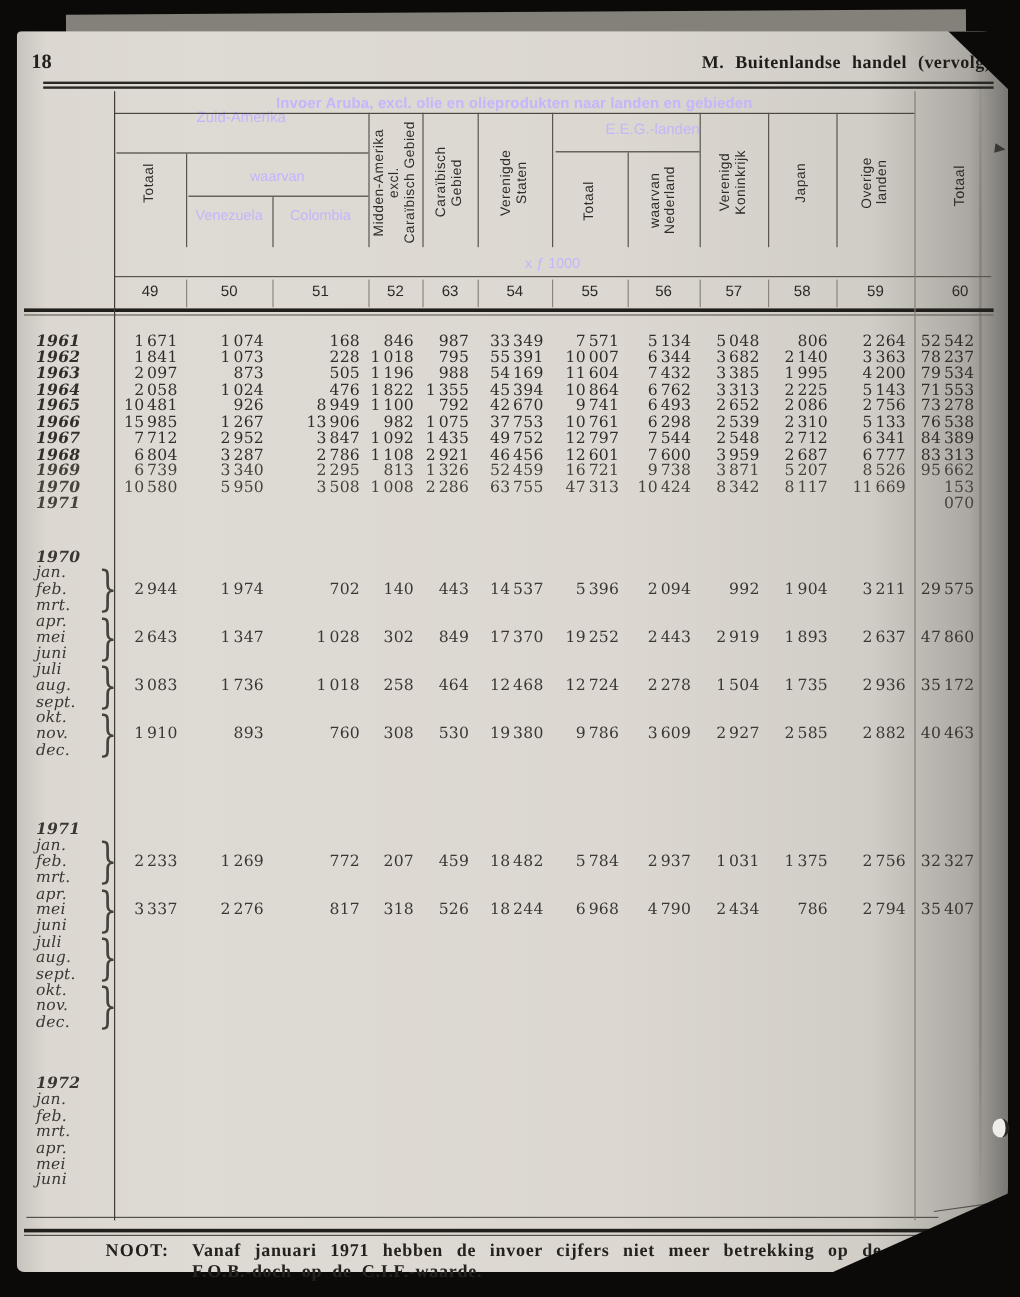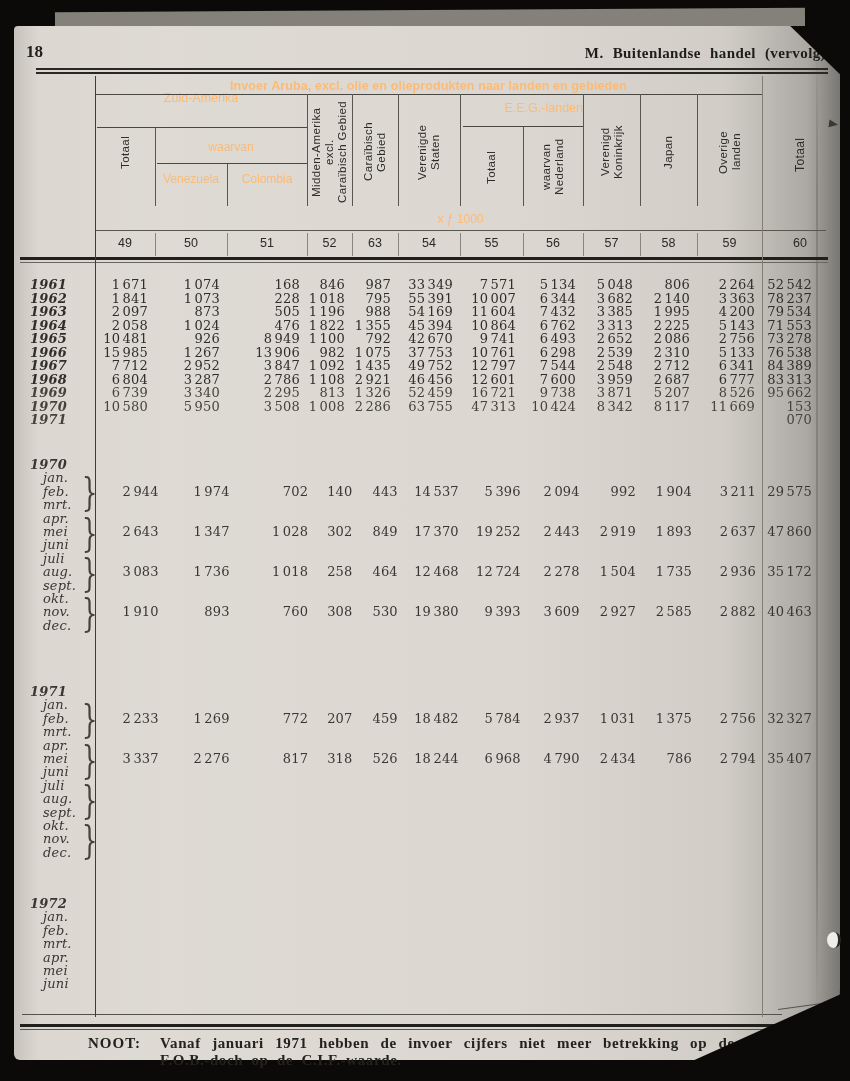"Invoer Aruba, excl. olie en" .txt { color: #fdba74 -> #c4b5fd }
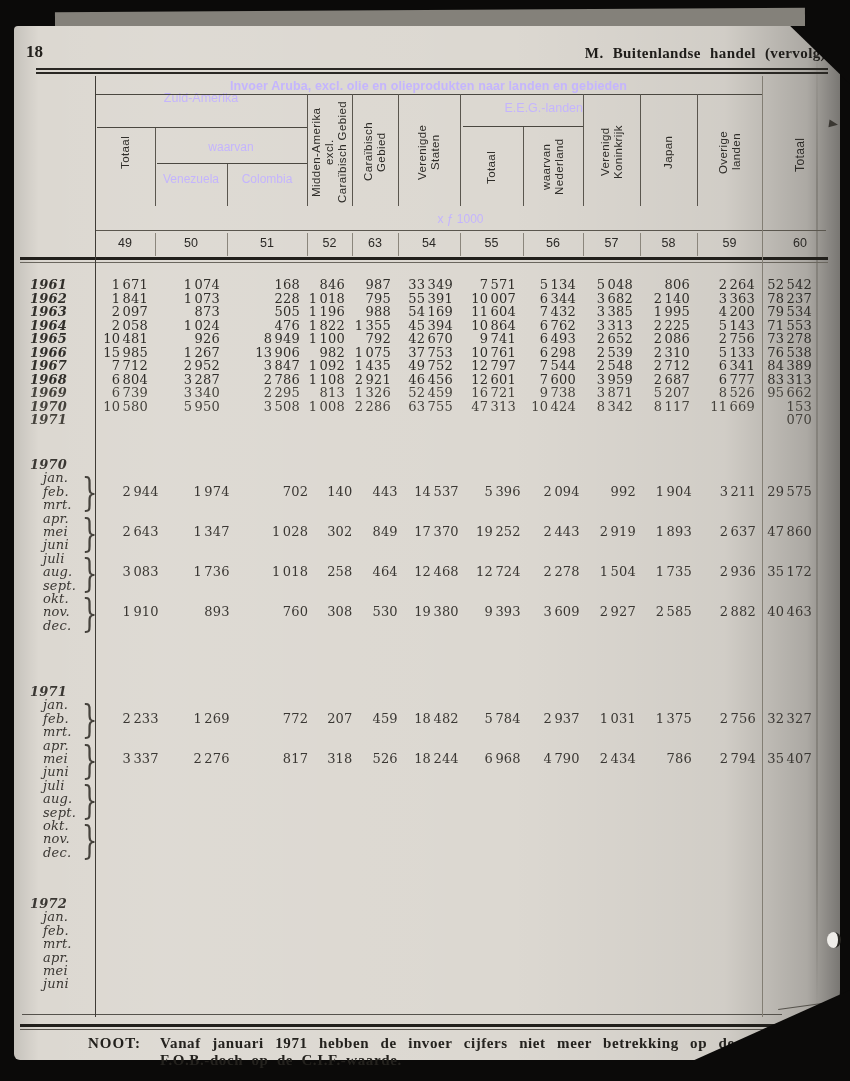"jan." .mlab { margin-left: 13px -> none }
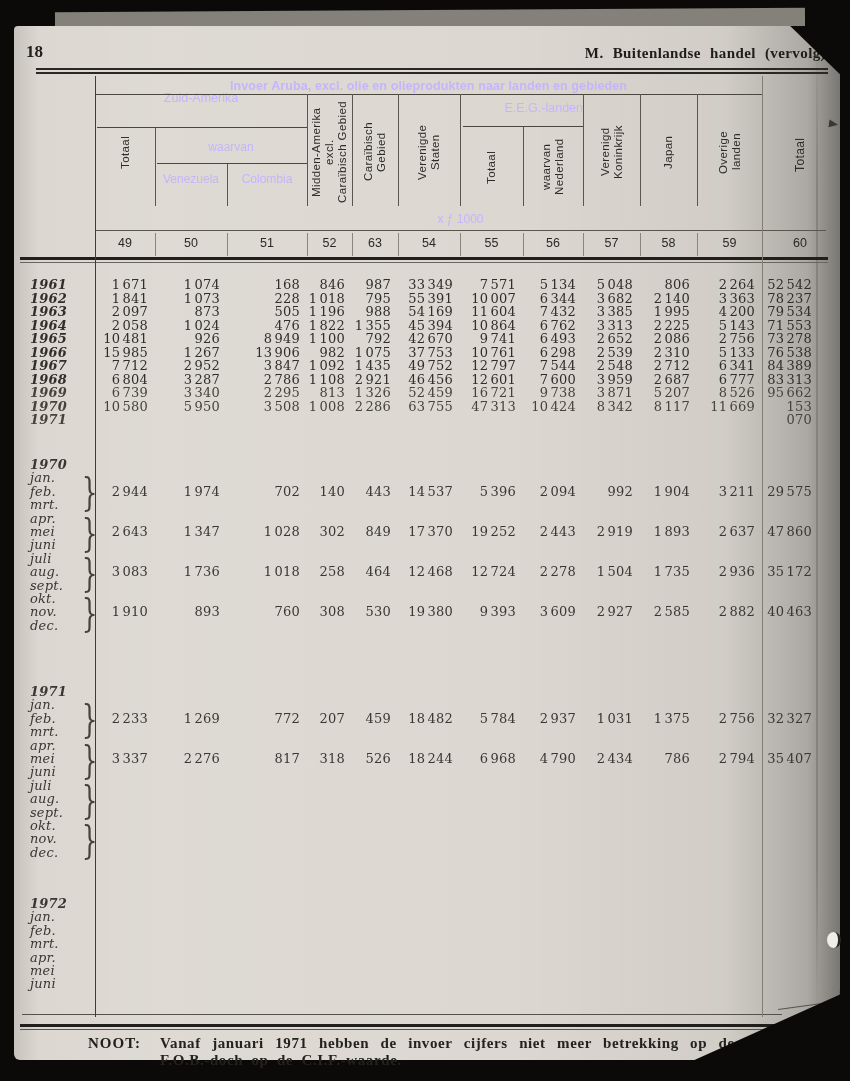"9 393" div.cell { text: 9 393 -> 9 786 }
